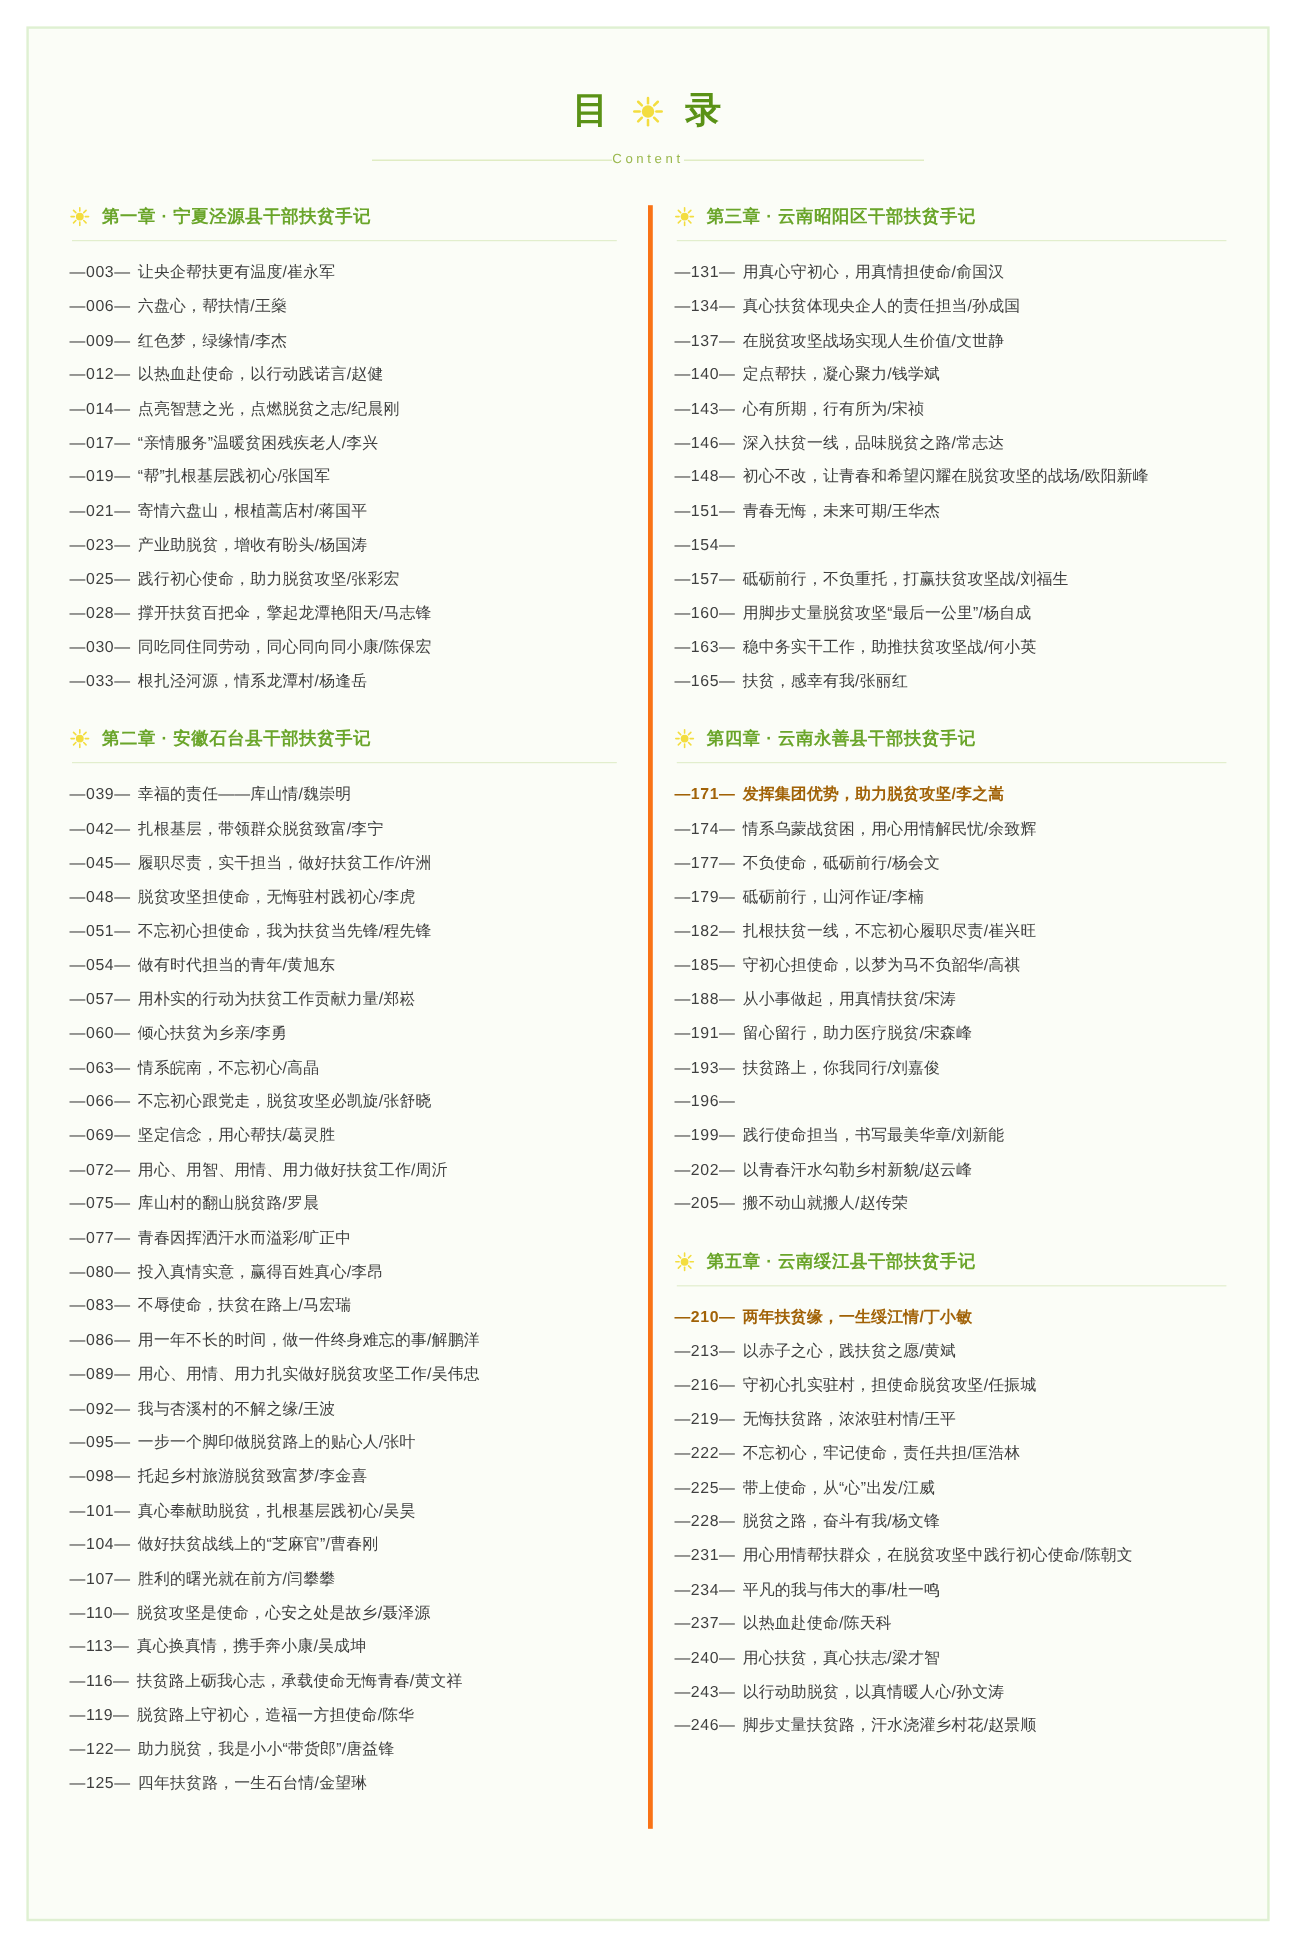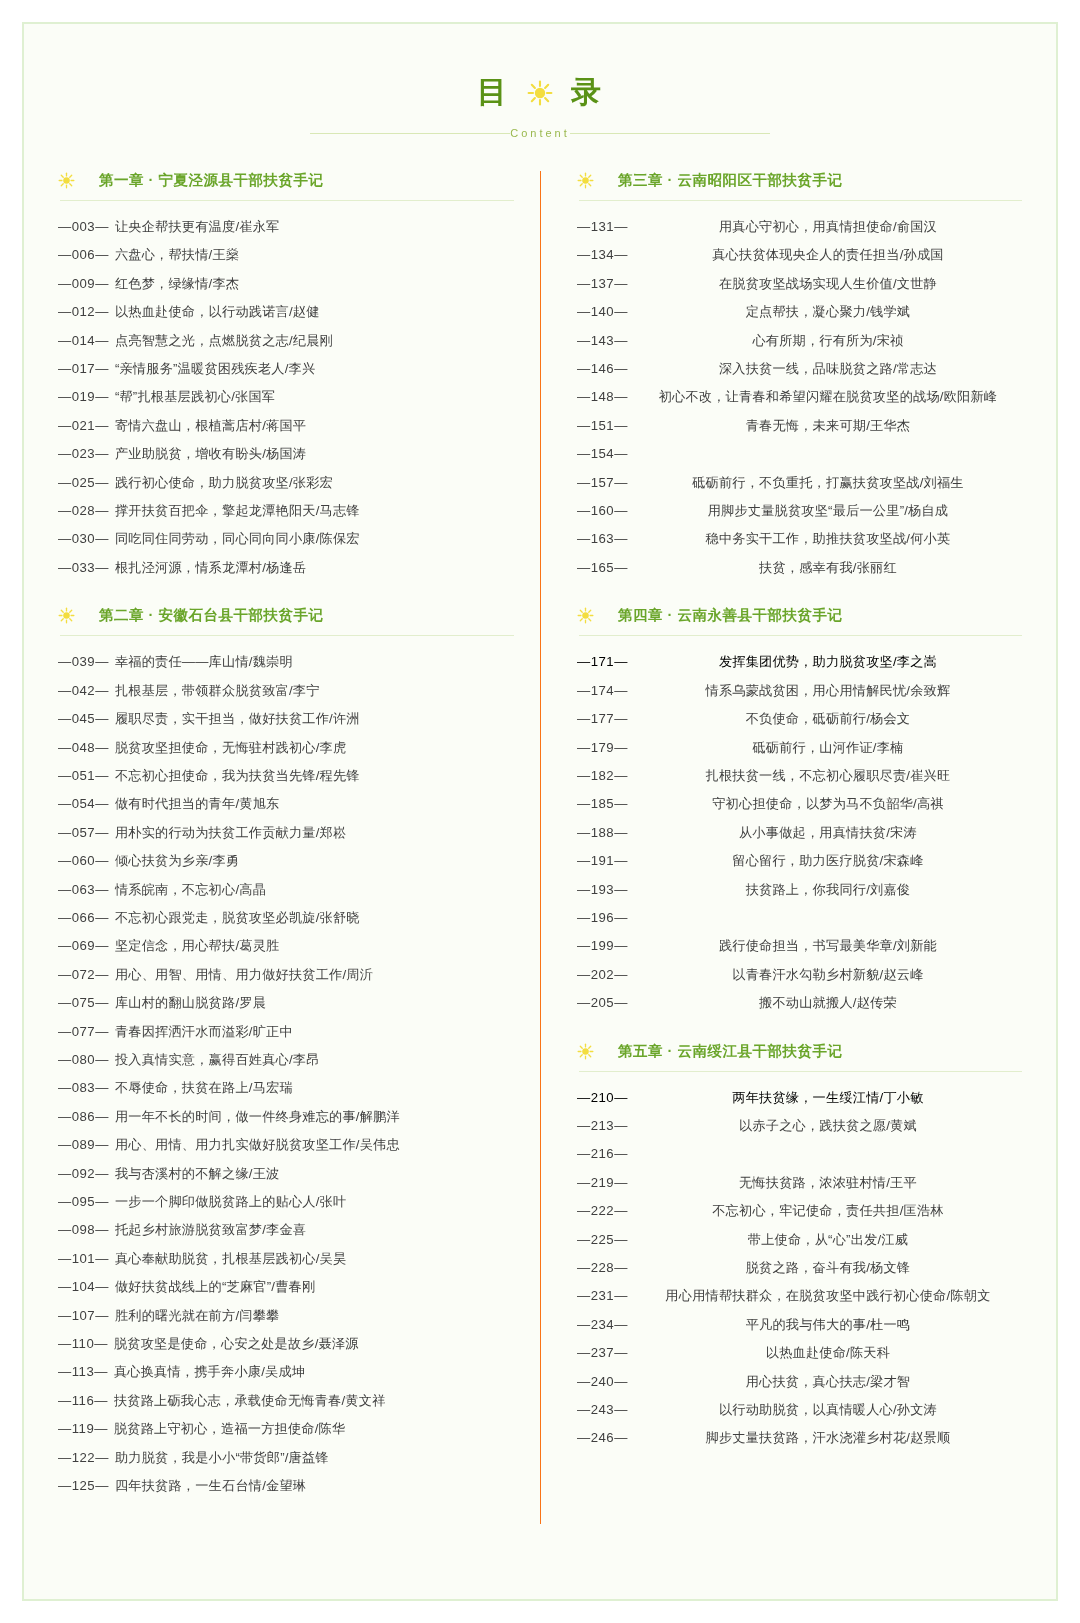"第一章 · 宁夏泾源县干部扶贫手记" .chapter-head { gap: 24px -> 10px }
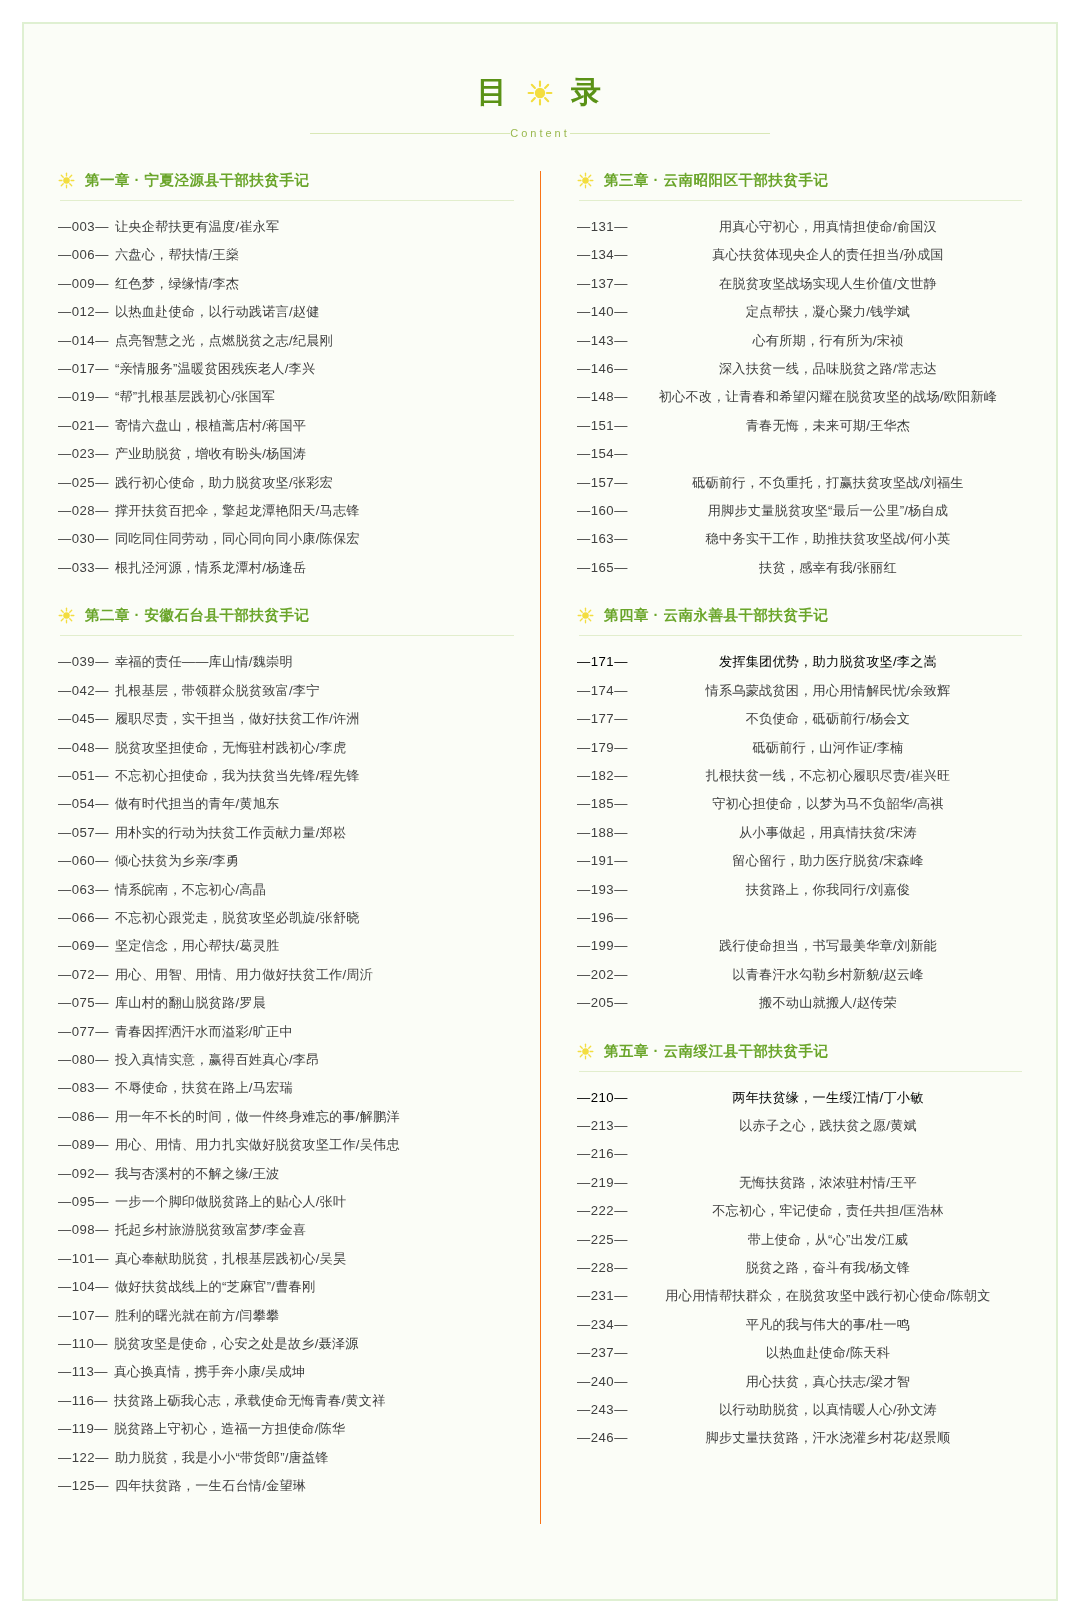"第三章 · 云南昭阳区干部扶贫手记" .col-right { border-left: 1px solid #f97316 -> 4px solid #f97316; padding-left: 36px -> 18px; text-align: center -> none }
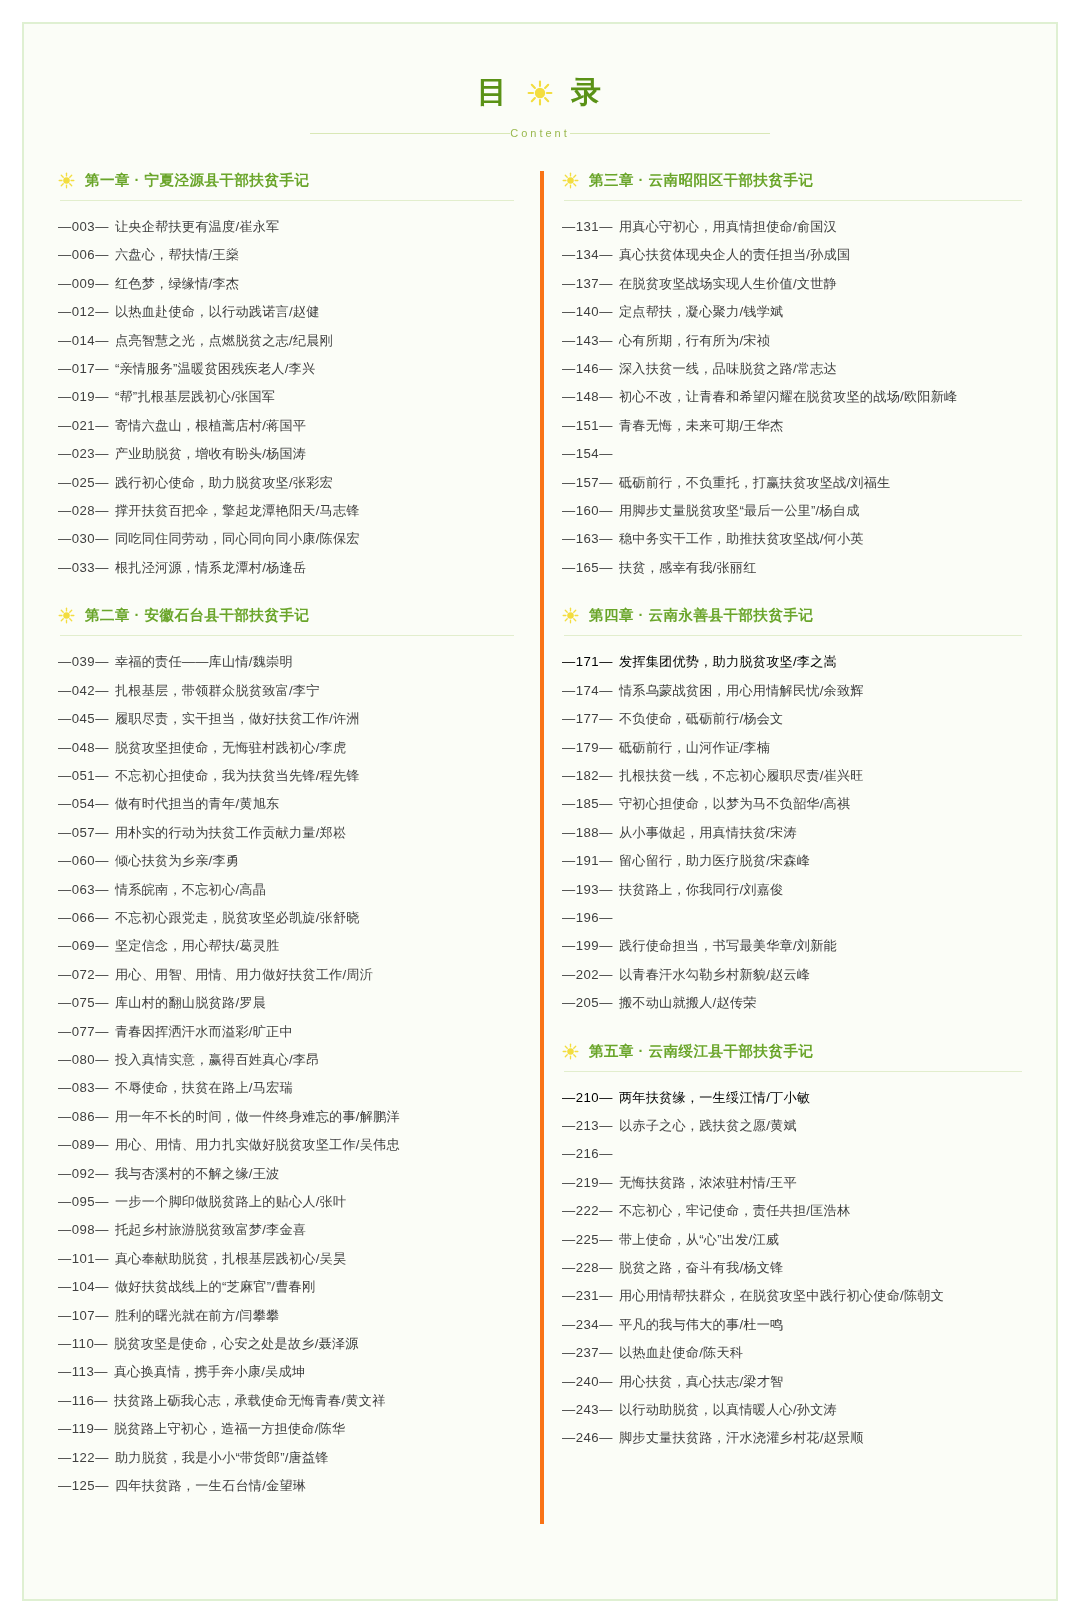"—171—" .entry.bold .page-no, .entry.bold .entry-text { color: #000000 -> #a16207; font-weight: normal -> bold }
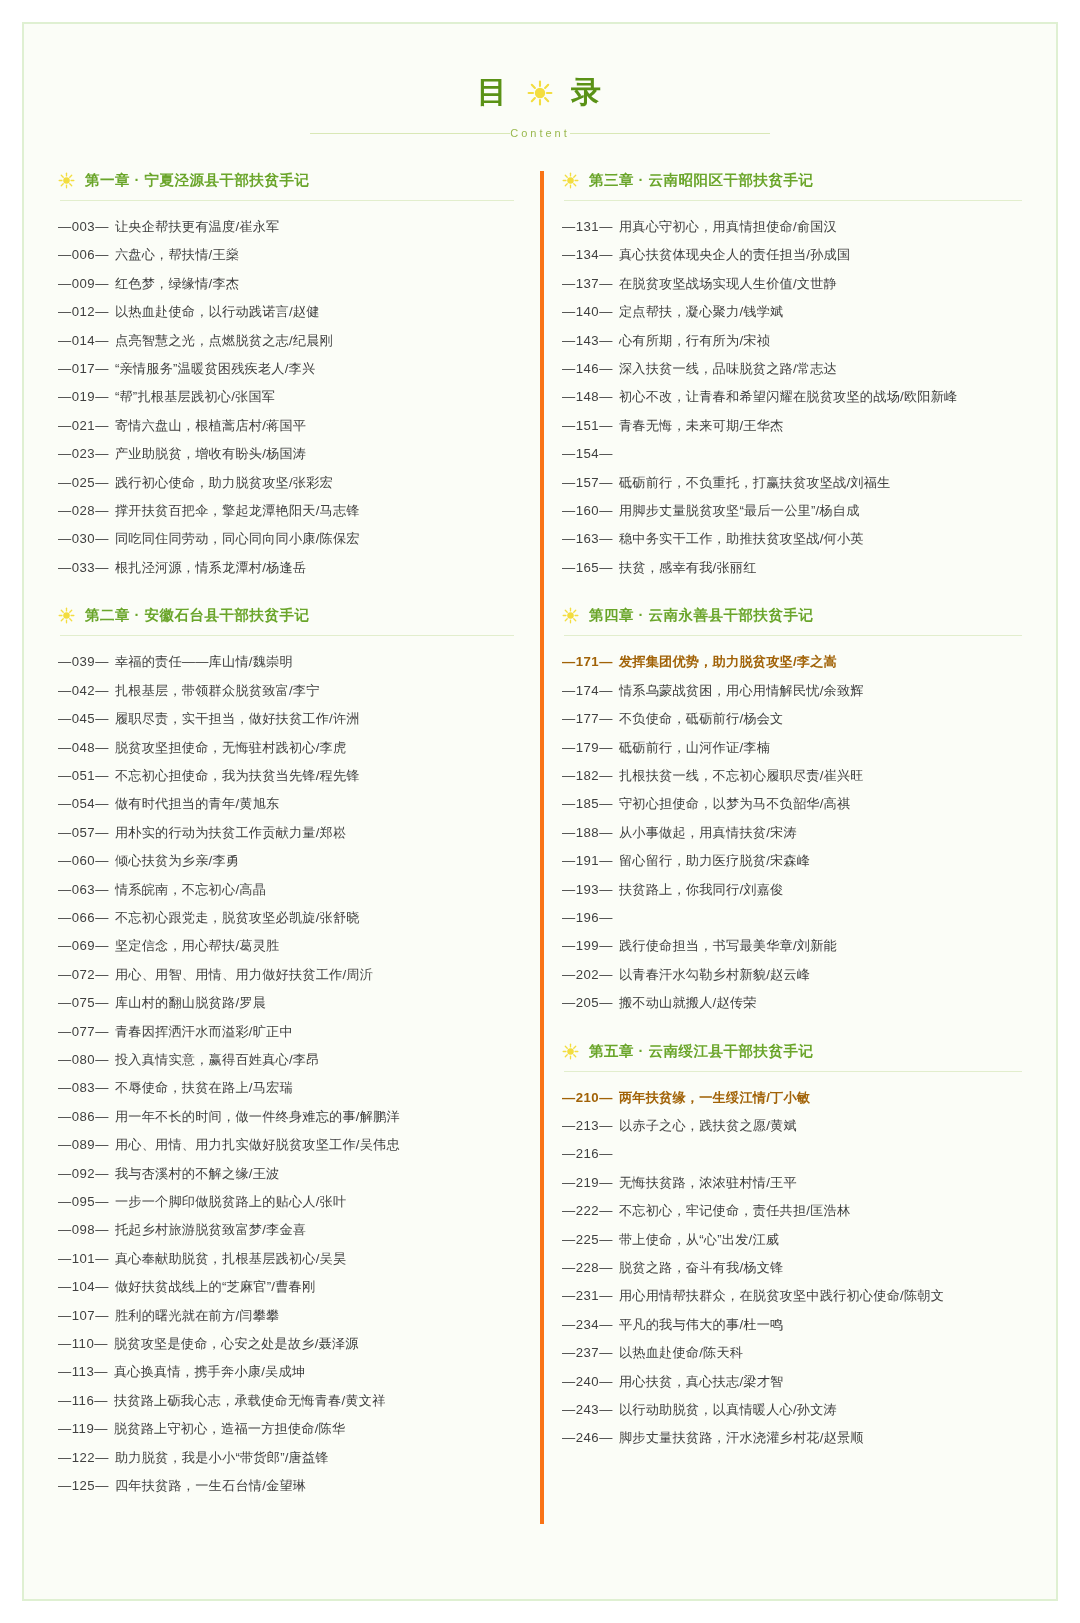"守初心扎实驻村，担使命脱贫攻坚/任振城" span.entry-text { html: none -> <span>守初心扎实驻村，担使命脱贫攻坚/任振城</span> }
